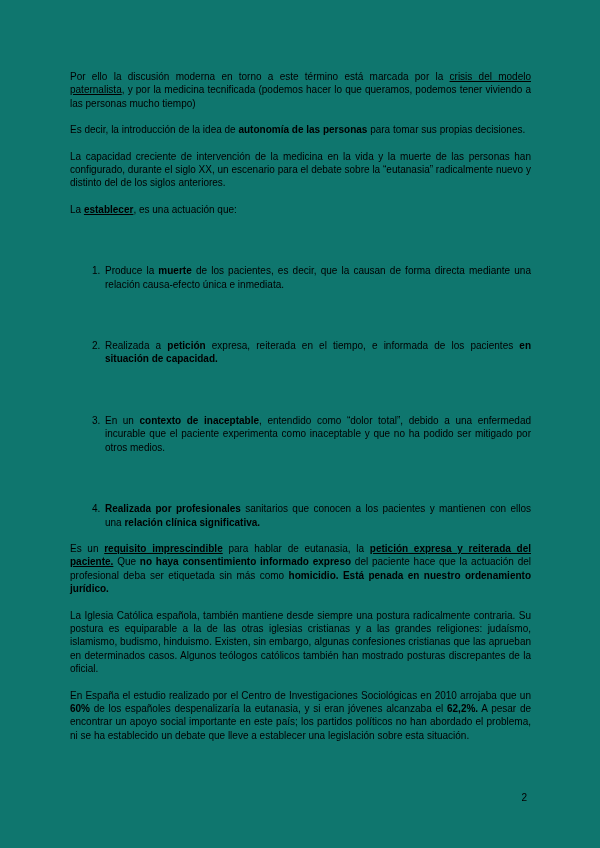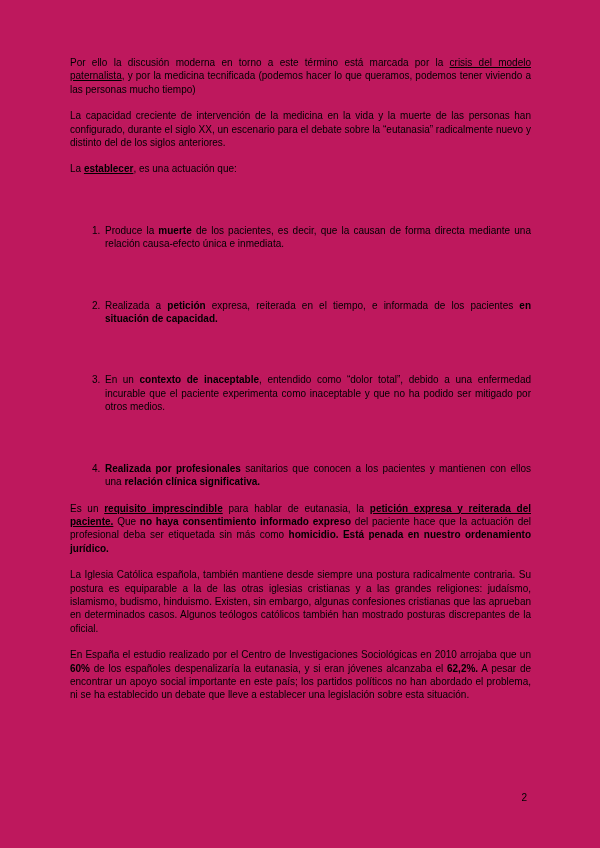"Por ello la discusión moderna" .page { background: #be185d -> #0f766e; padding: 56px 69px 0 70px -> 70px 69px 0 70px }
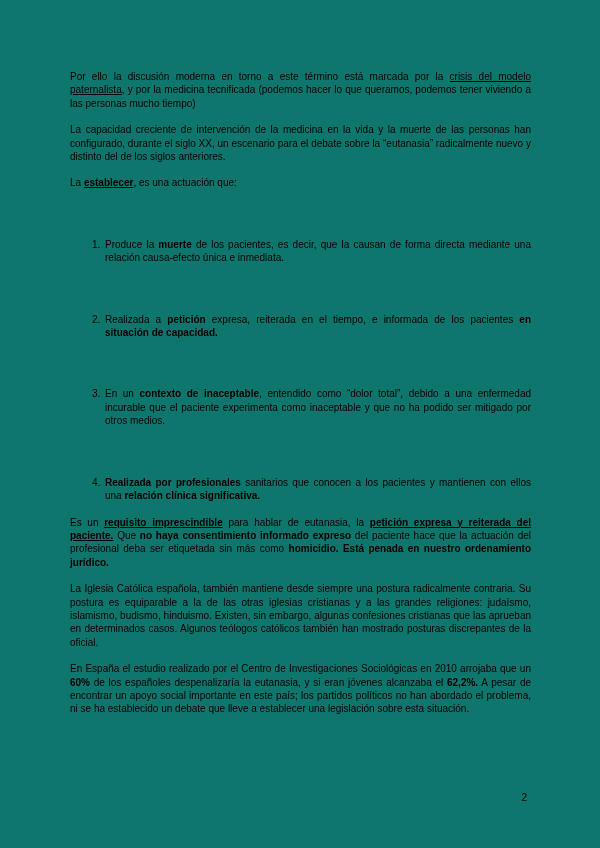"Es decir, la introducción de" p.para { html: none -> <p><span>Es decir, la introducción de la idea de </span><span>autonomía de las personas</span><span> para tomar sus propias decisiones.</span></p> }
